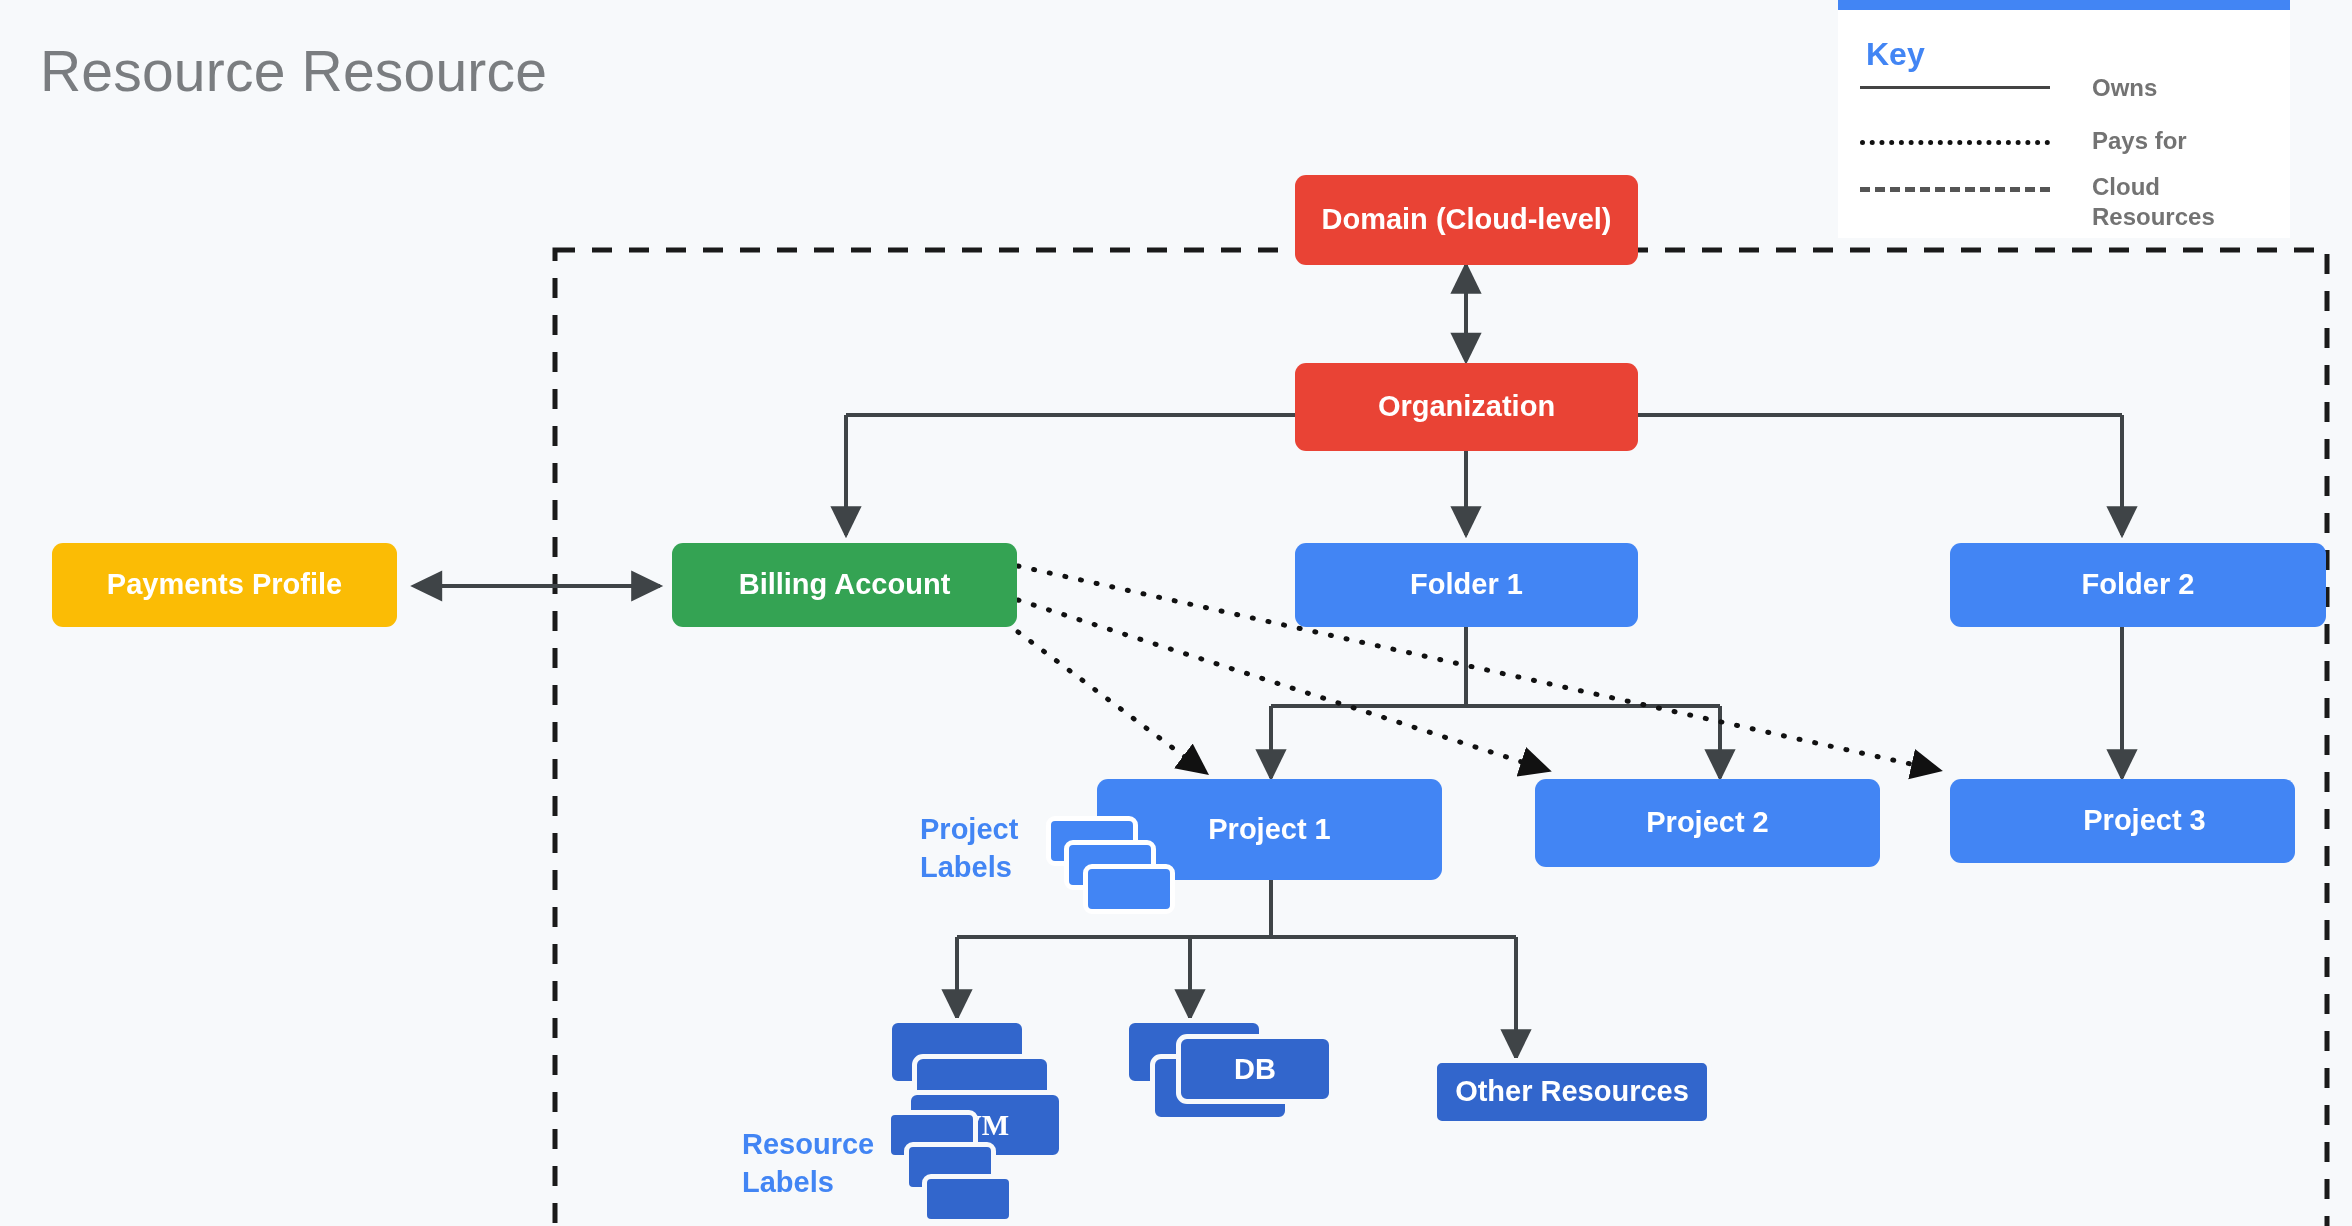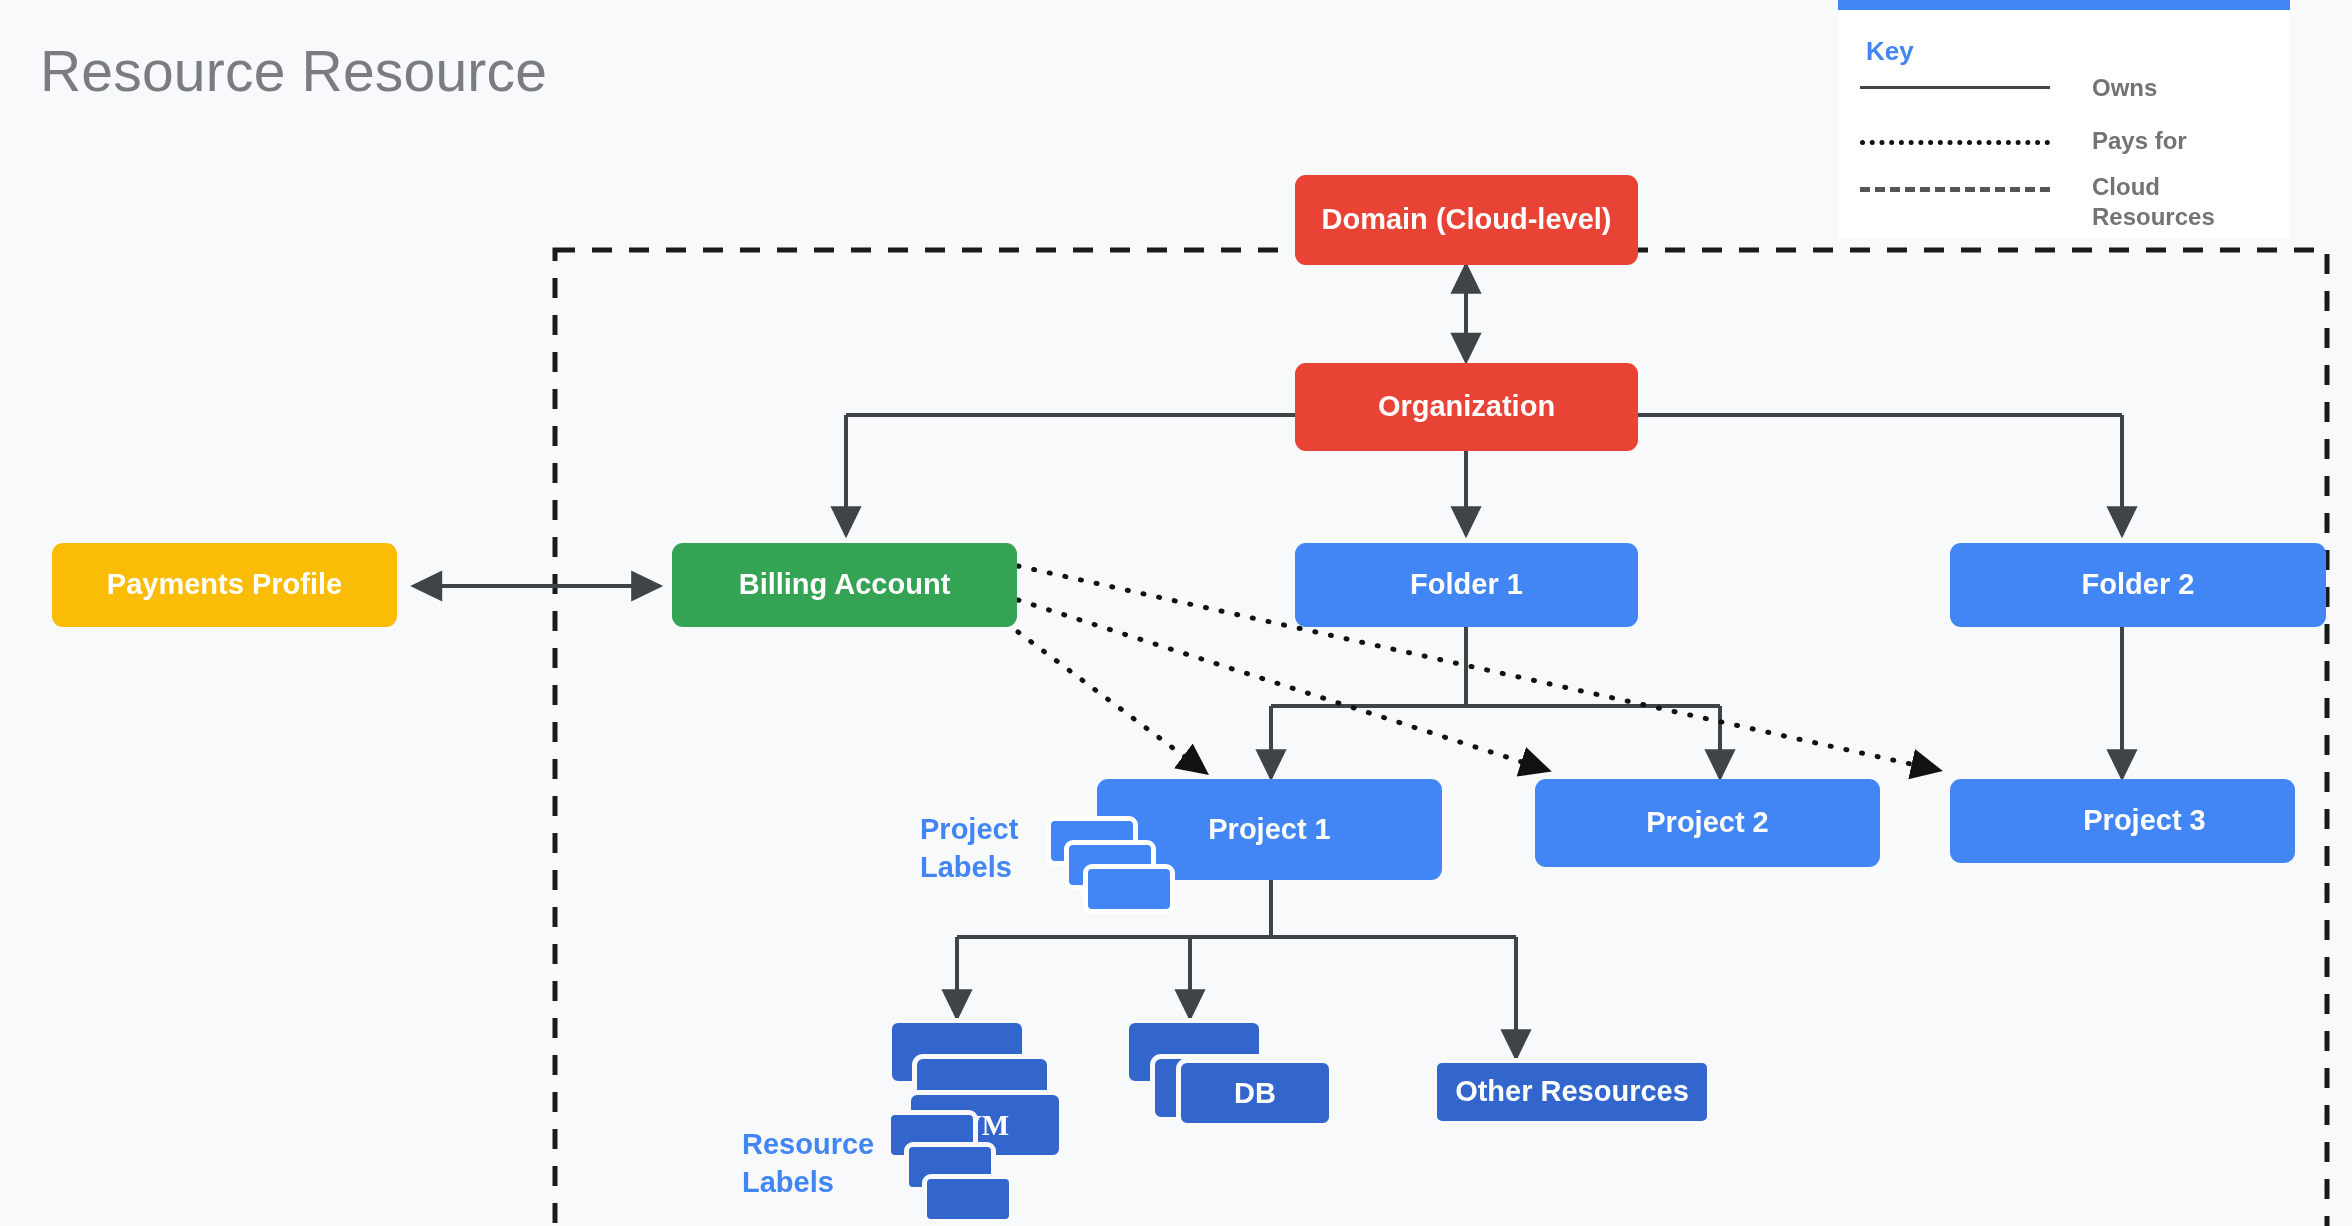"Key" .key-title { font-size: 26px -> 32px }
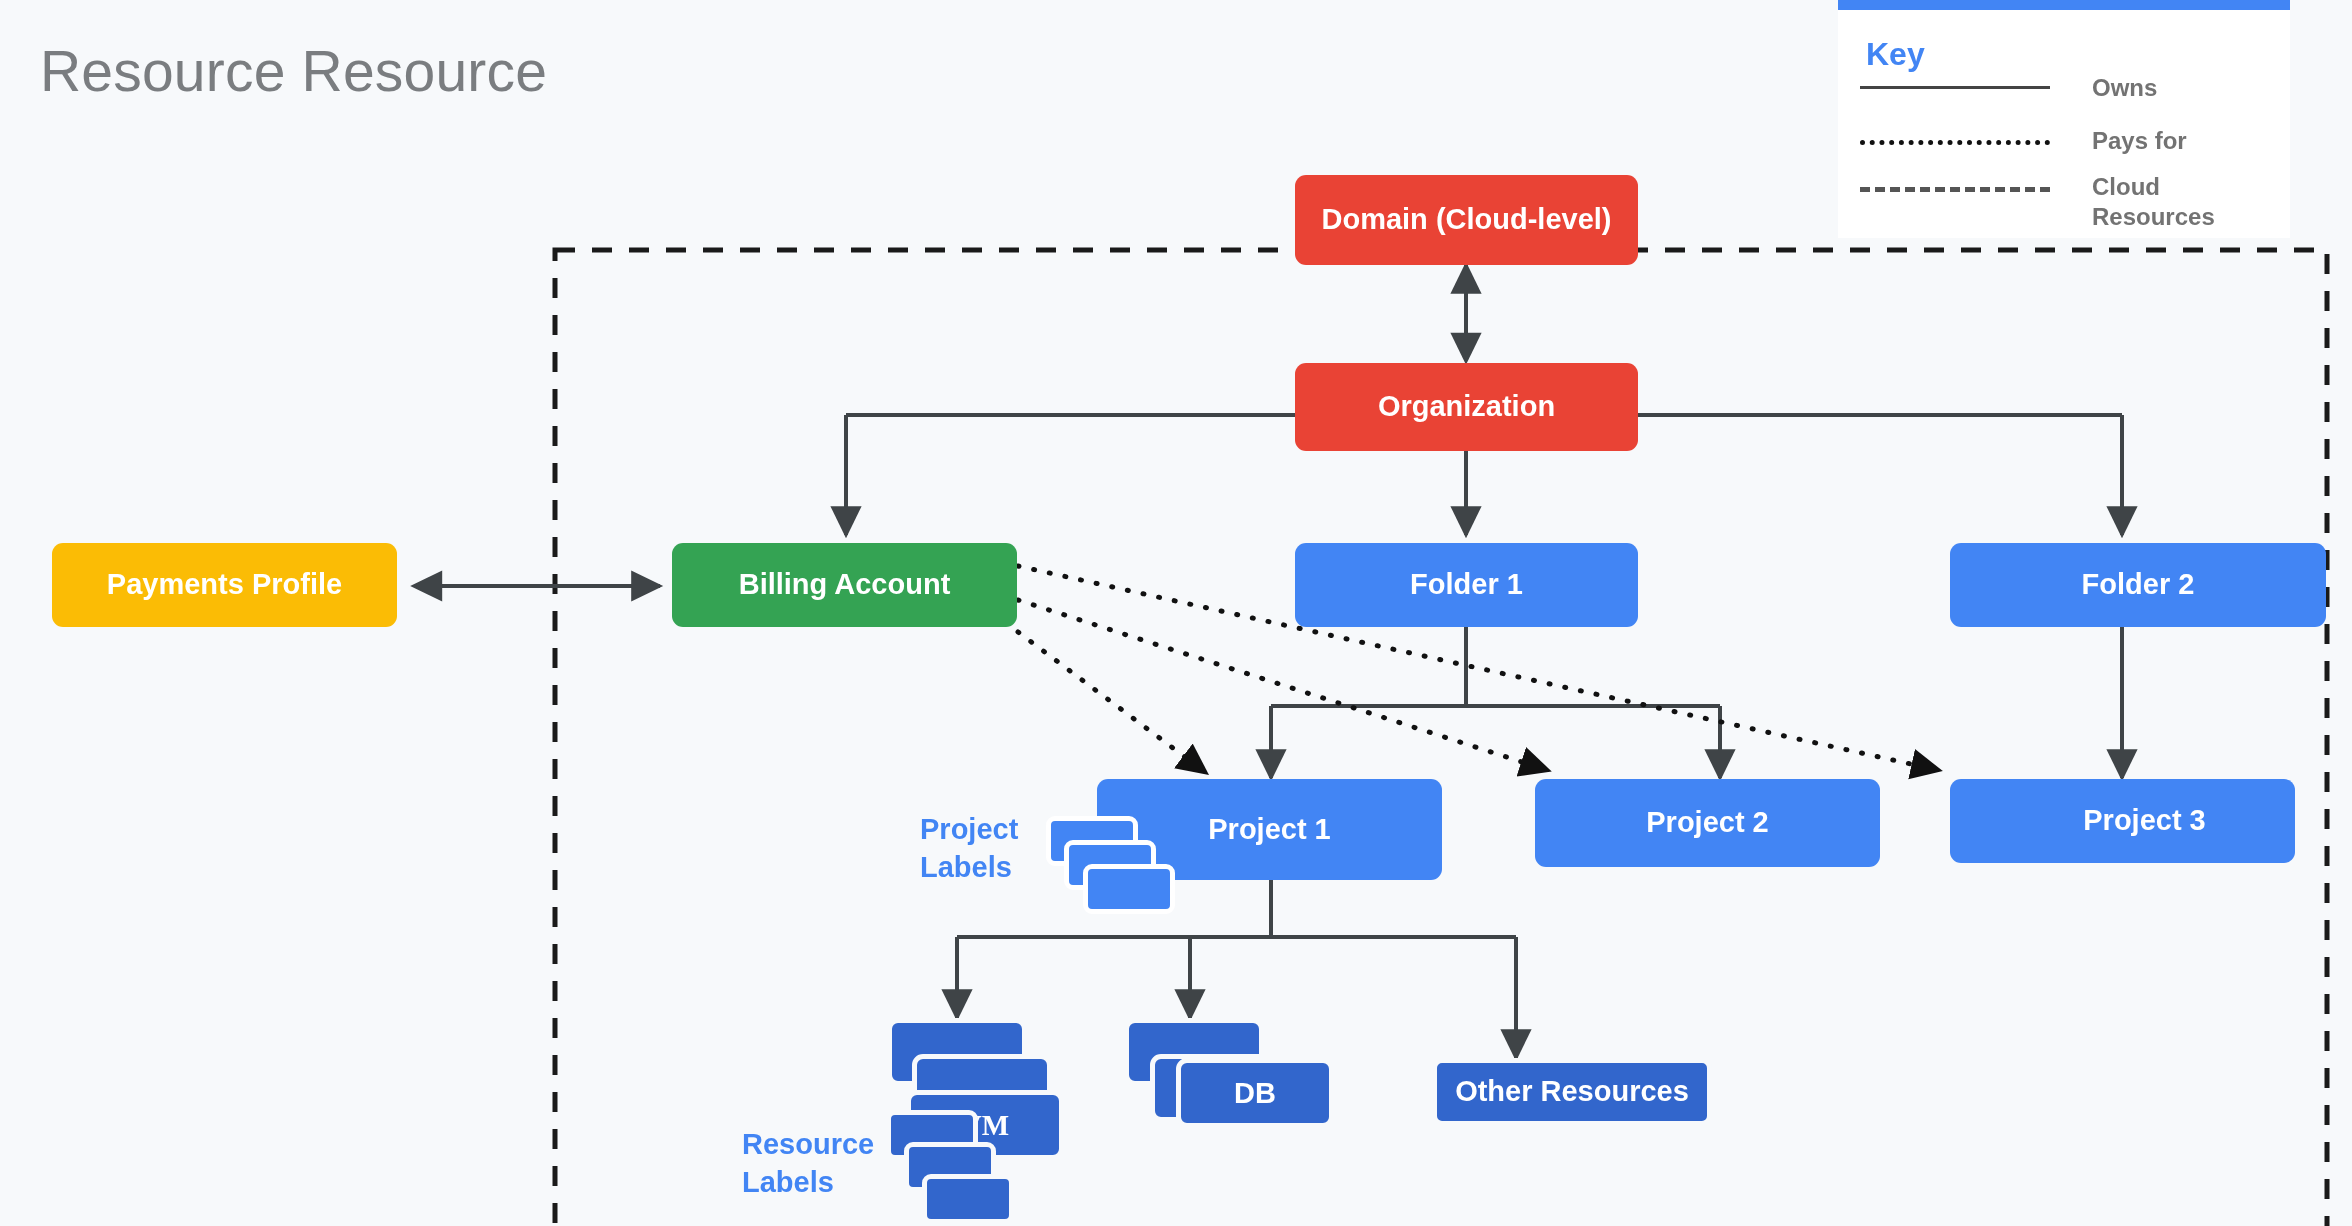"DB" div.rcard { top: 1058px -> 1034px }
